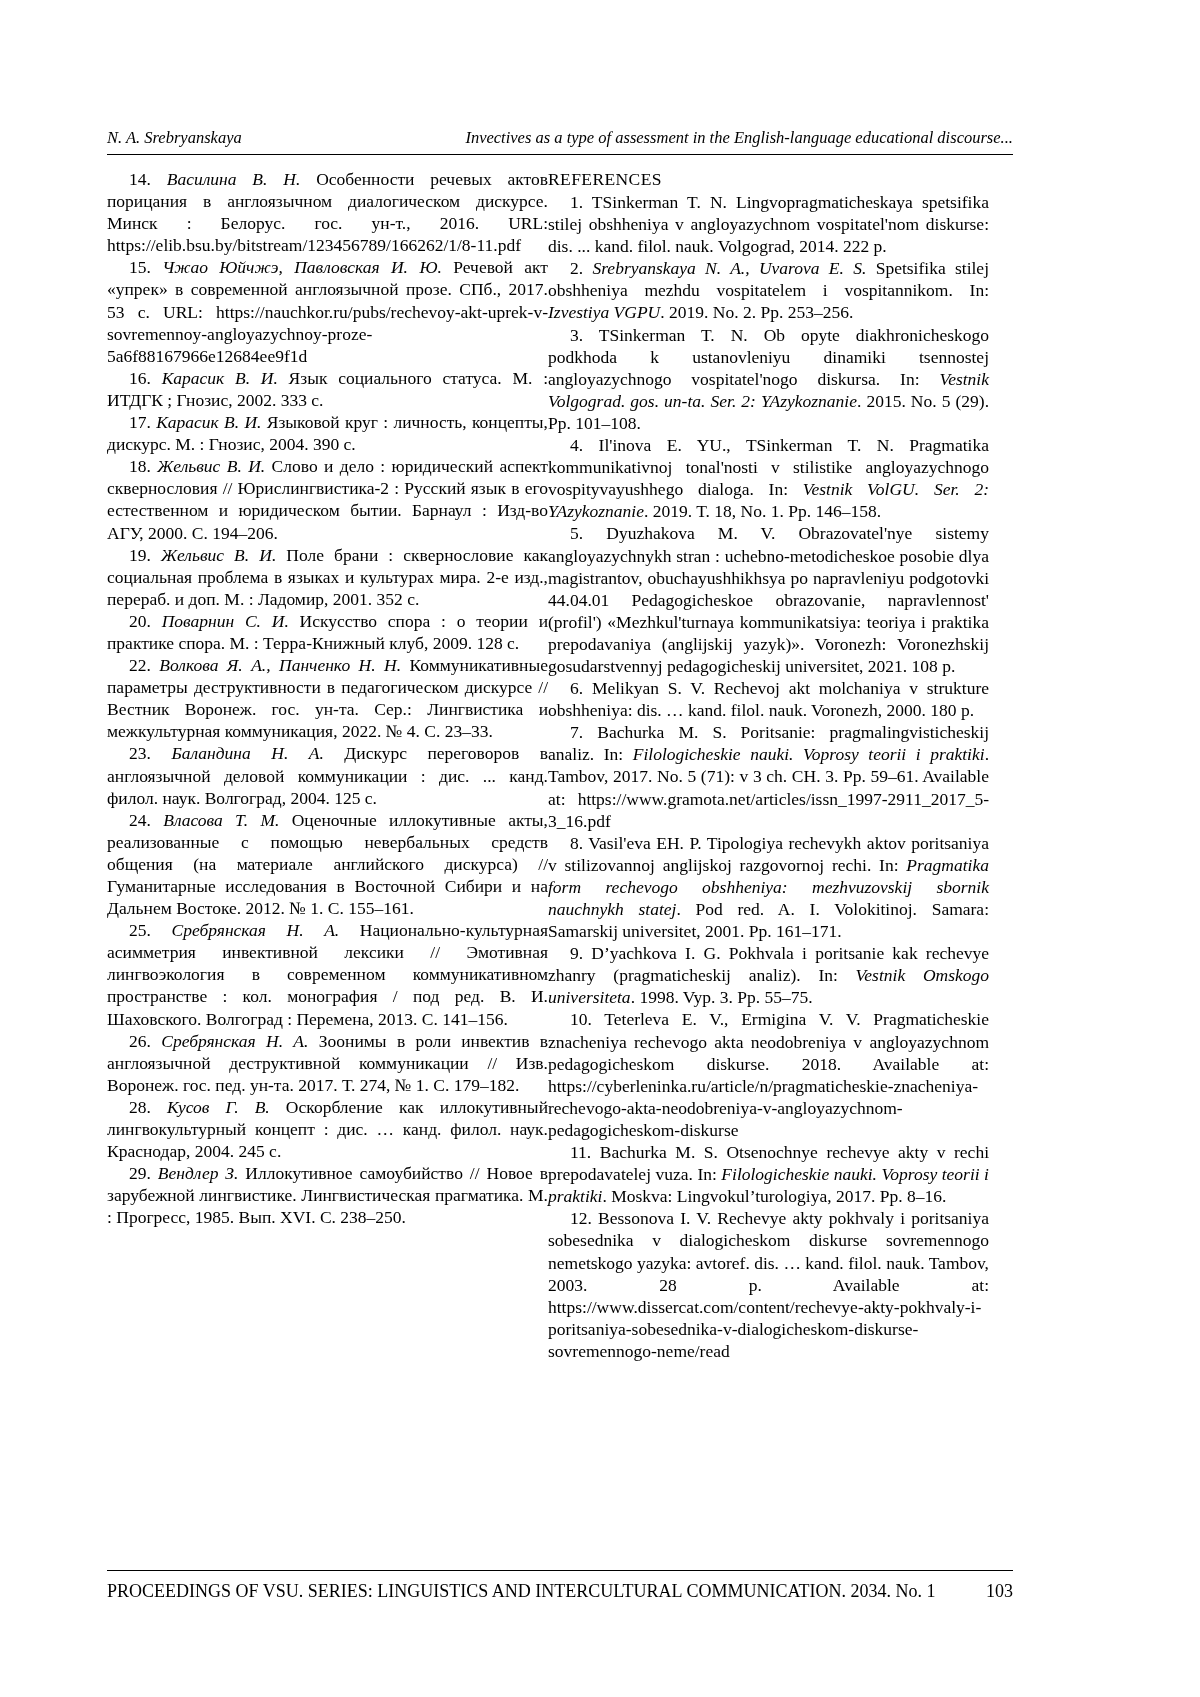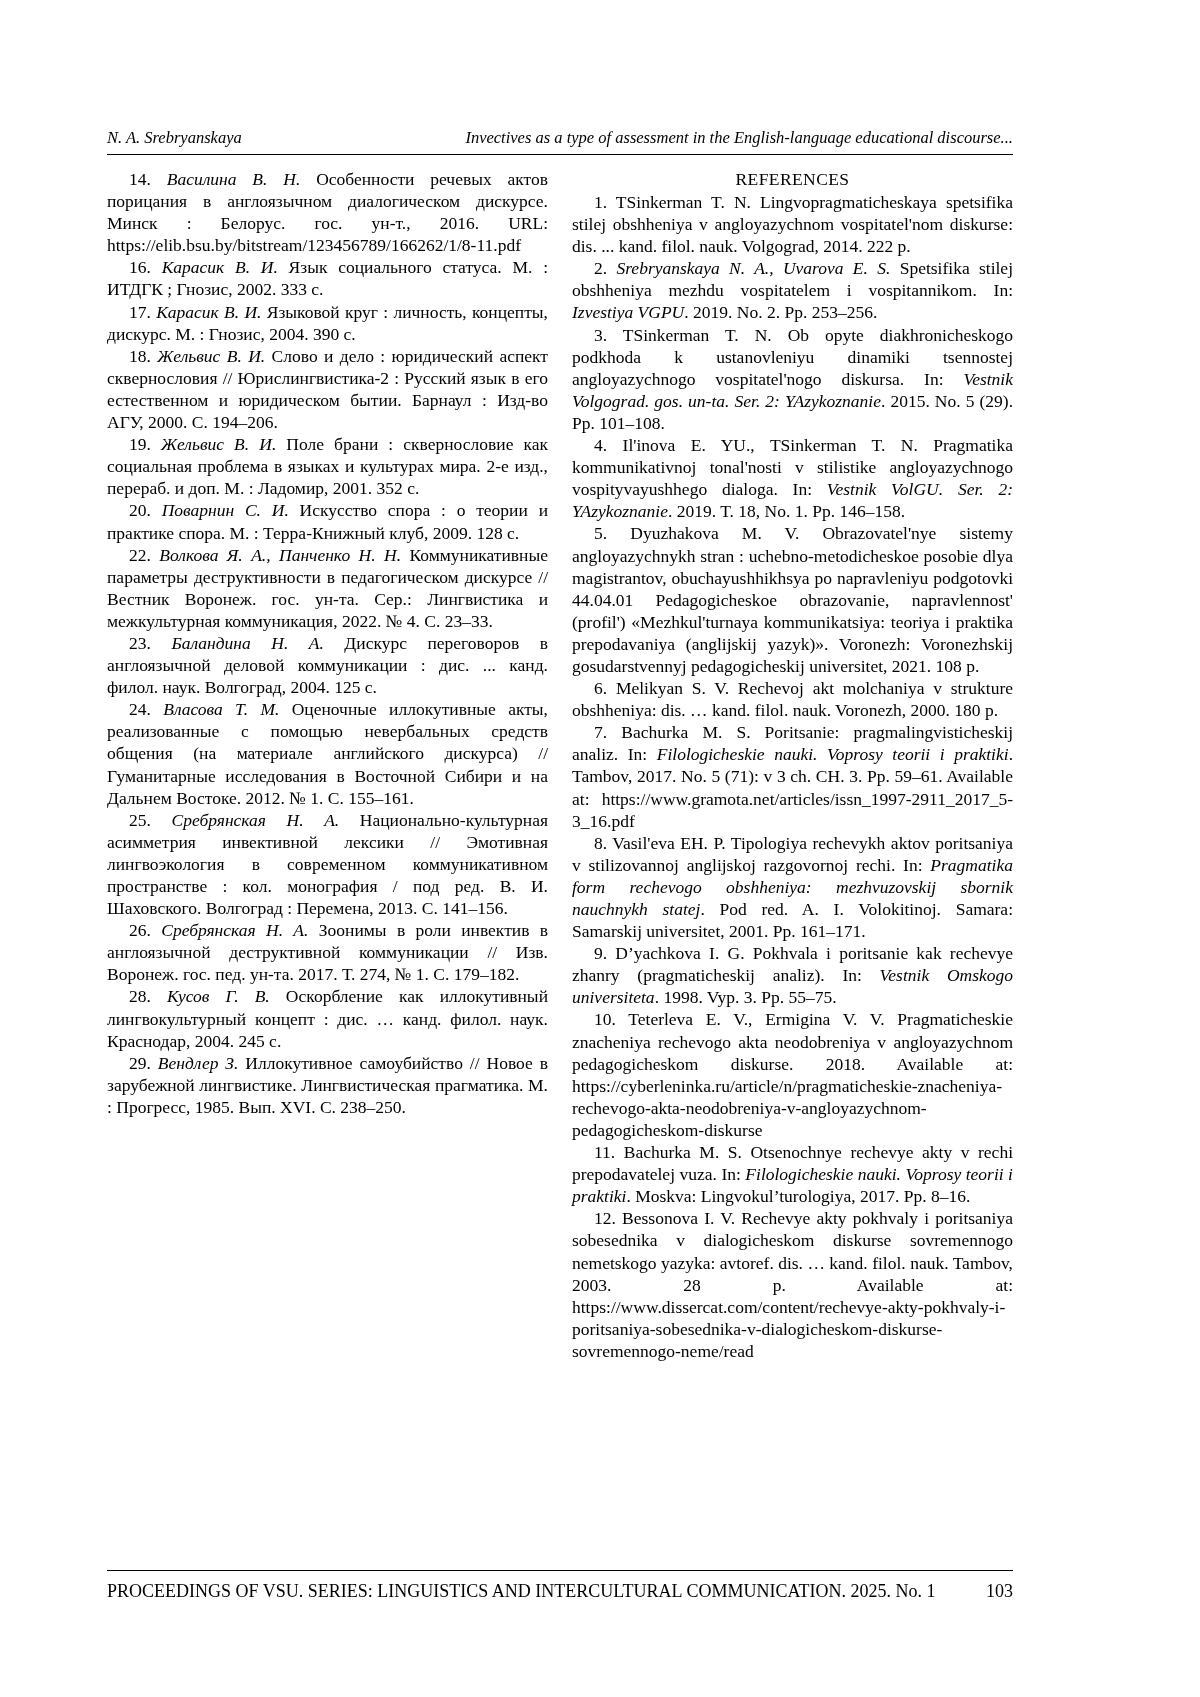"14. Василина В. Н. Особенности" .columns { gap: 24px -> none }
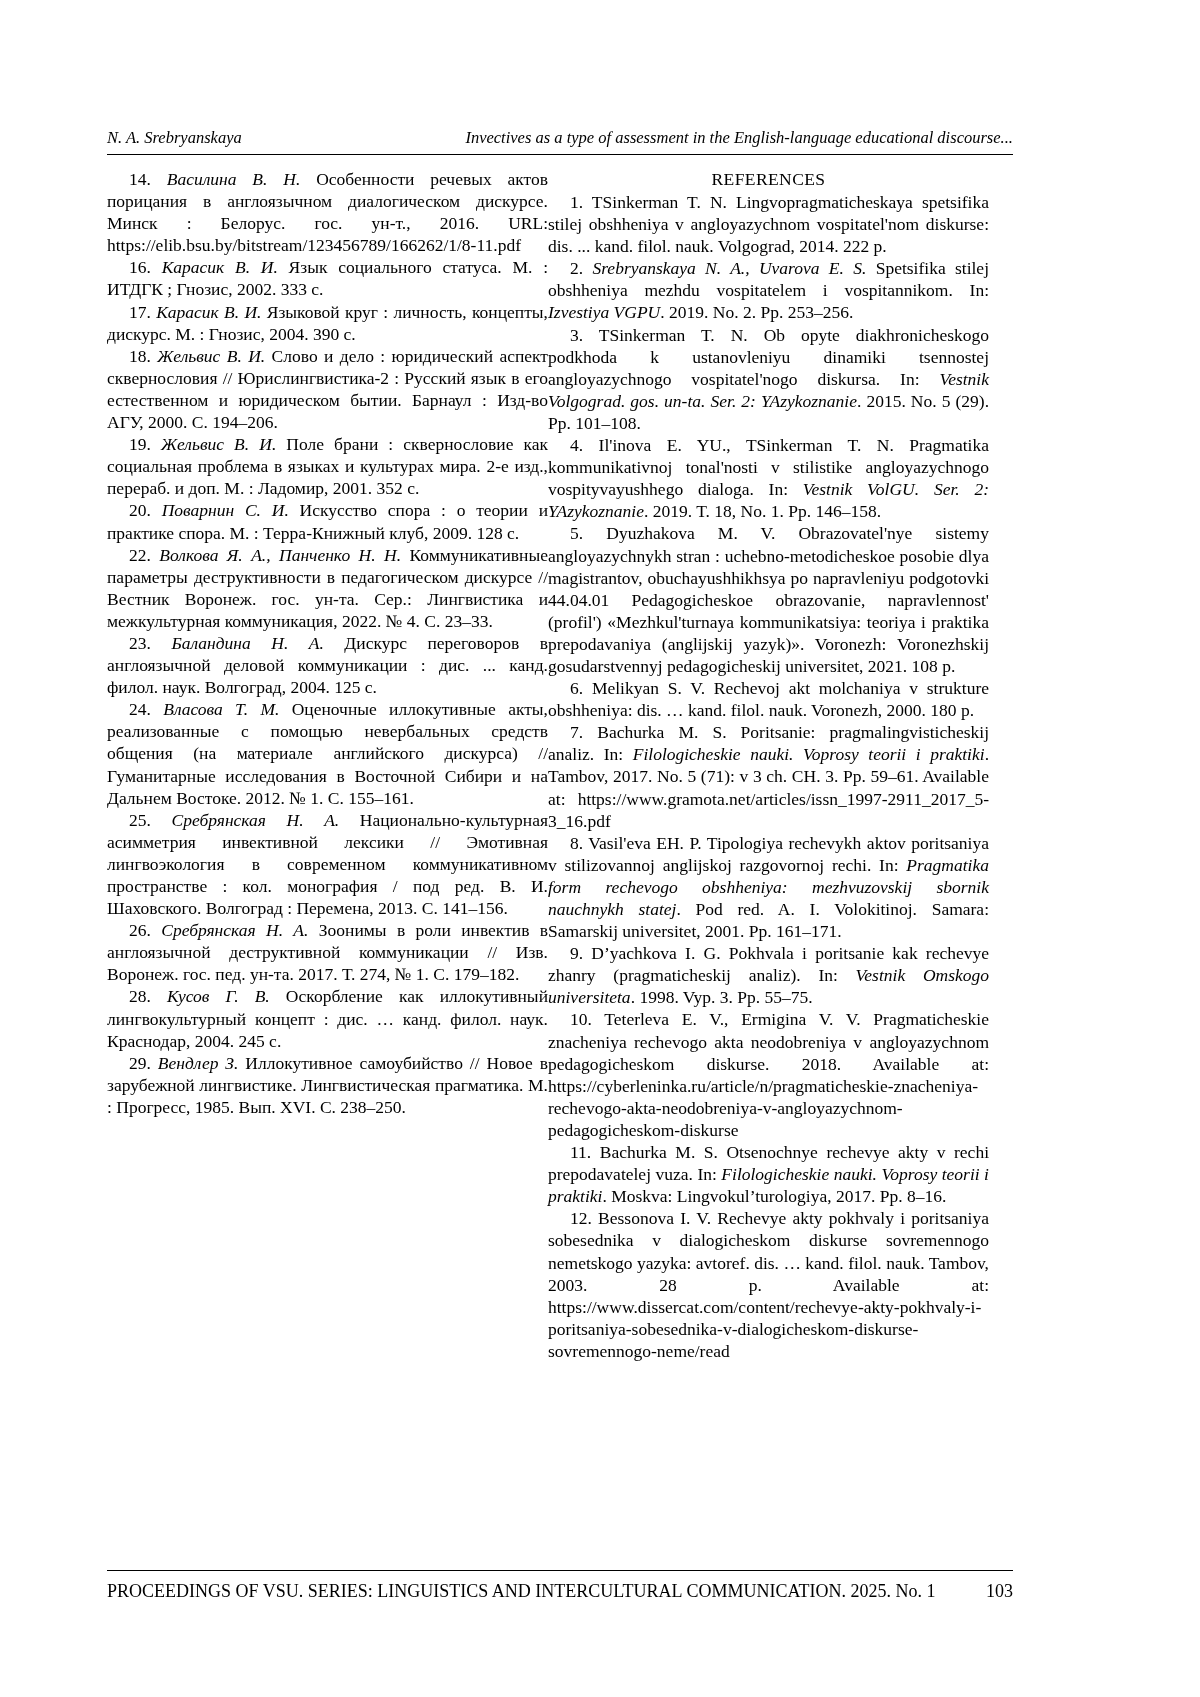"REFERENCES" .refs-heading { text-align: center -> left }
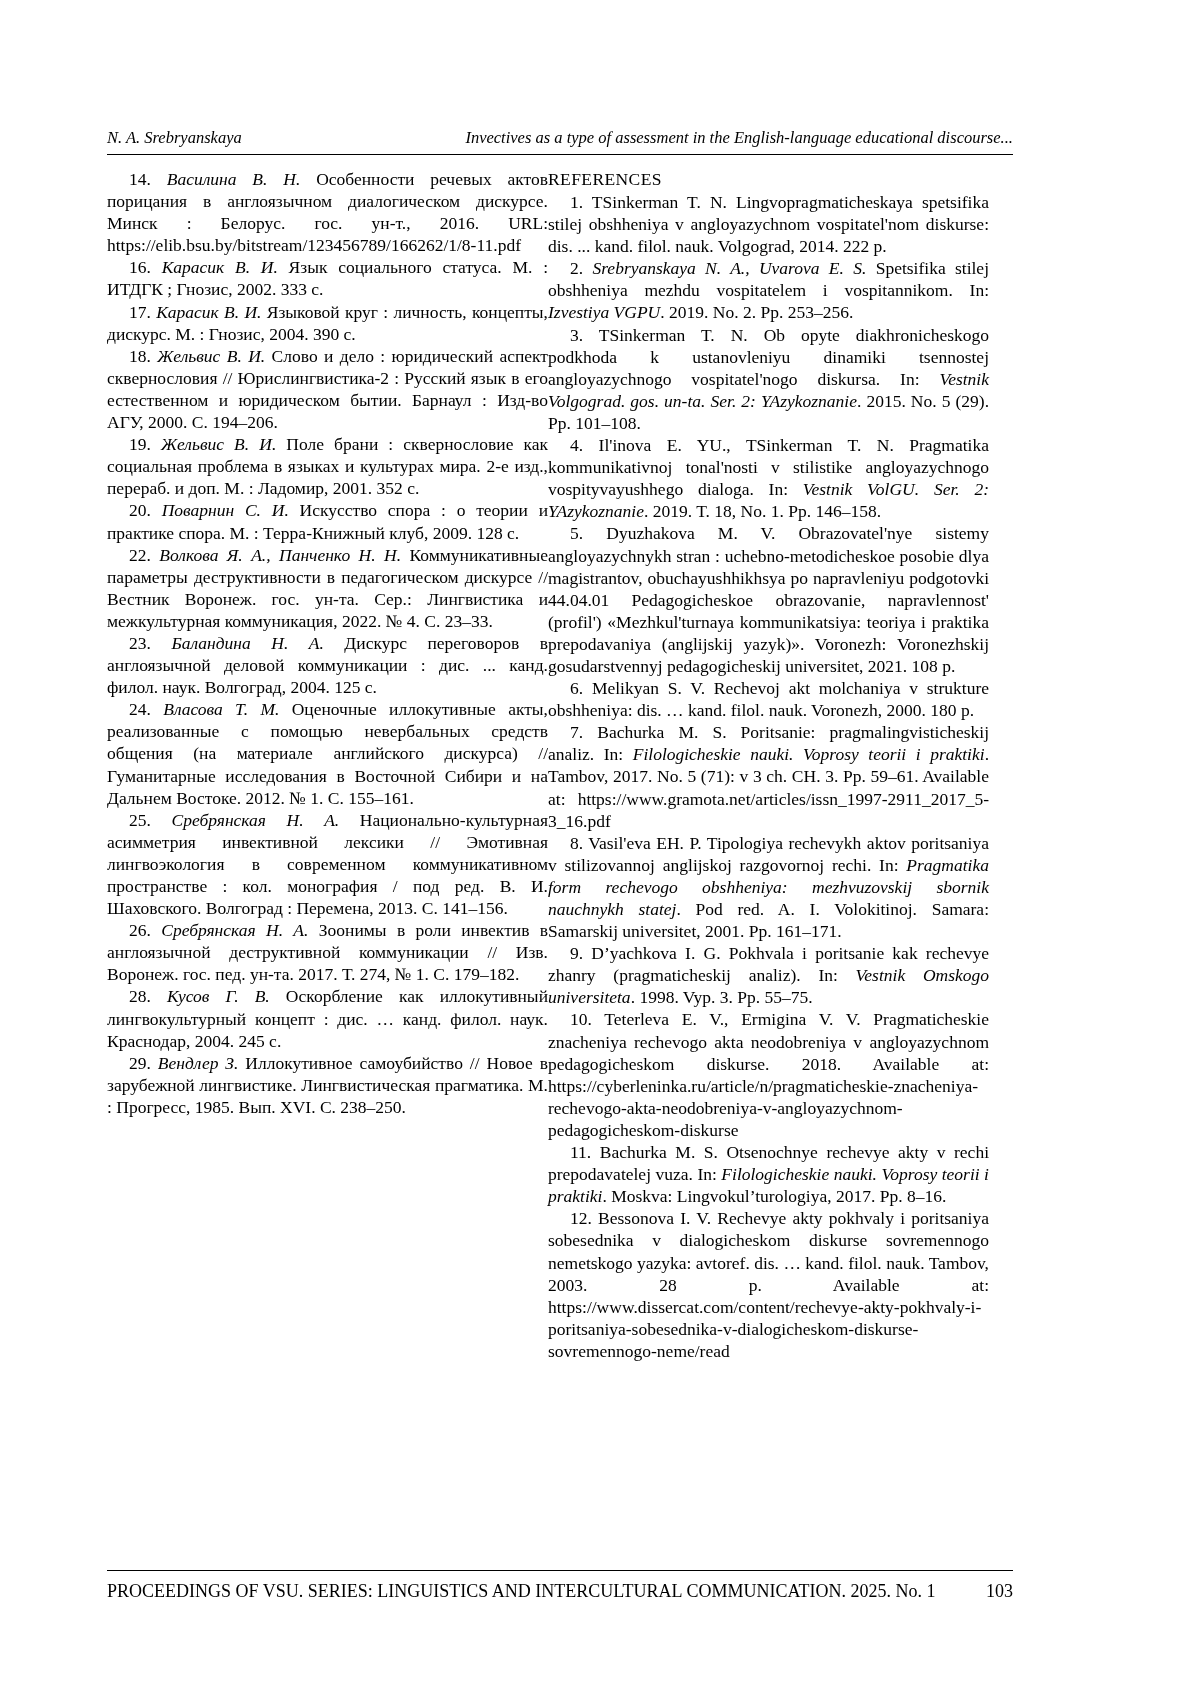"15. Чжао Юйчжэ, Павловская И." p.ref { html: none -> <p><span>15. </span><span>Чжао Юйчжэ, Павловская И. Ю.</span><span> Речевой акт «упрек» в современной англоязычной прозе. СПб., 2017. 53 с. URL: https://nauchkor.ru/pubs/rechevoy-akt-uprek-v-sovremennoy-angloyazychnoy-proze-5a6f88167966e12684ee9f1d</span></p> }
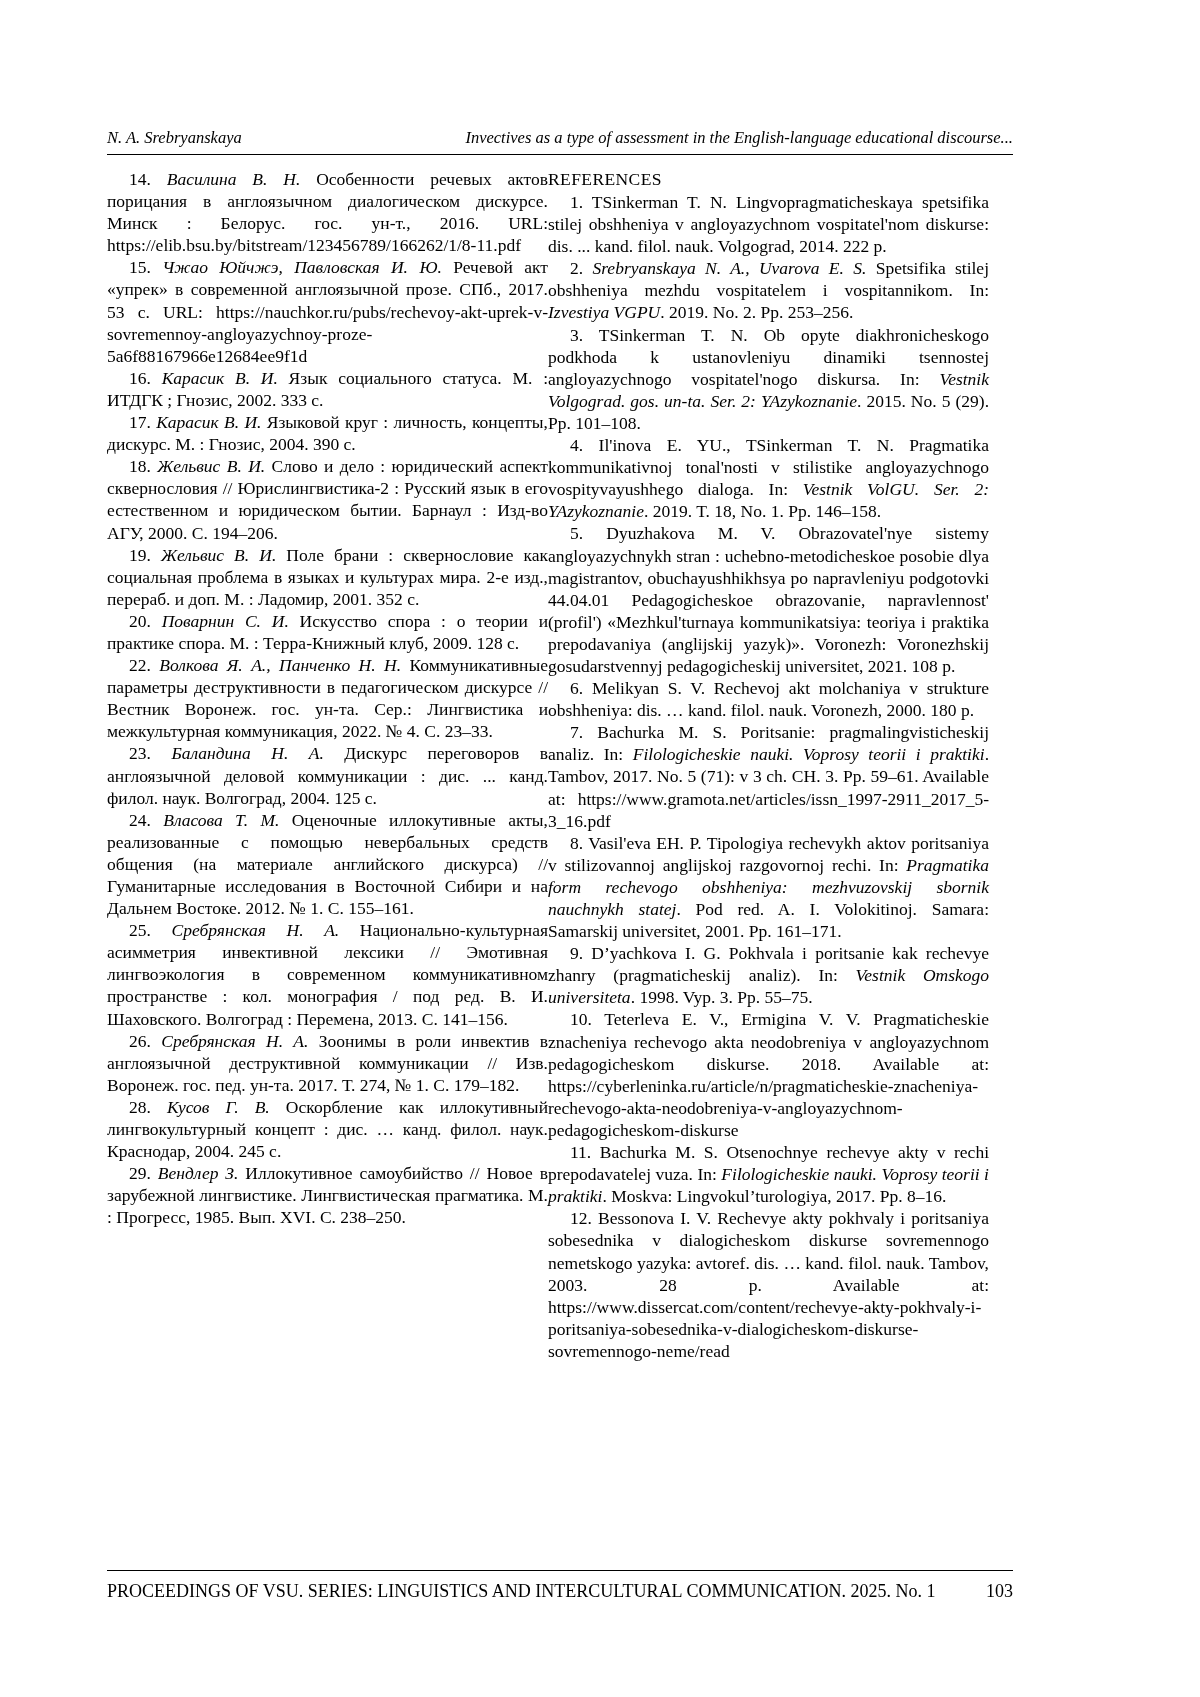"PROCEEDINGS OF VSU. SERIES: LINGUISTICS" span { text: 2025 -> 2034 }
